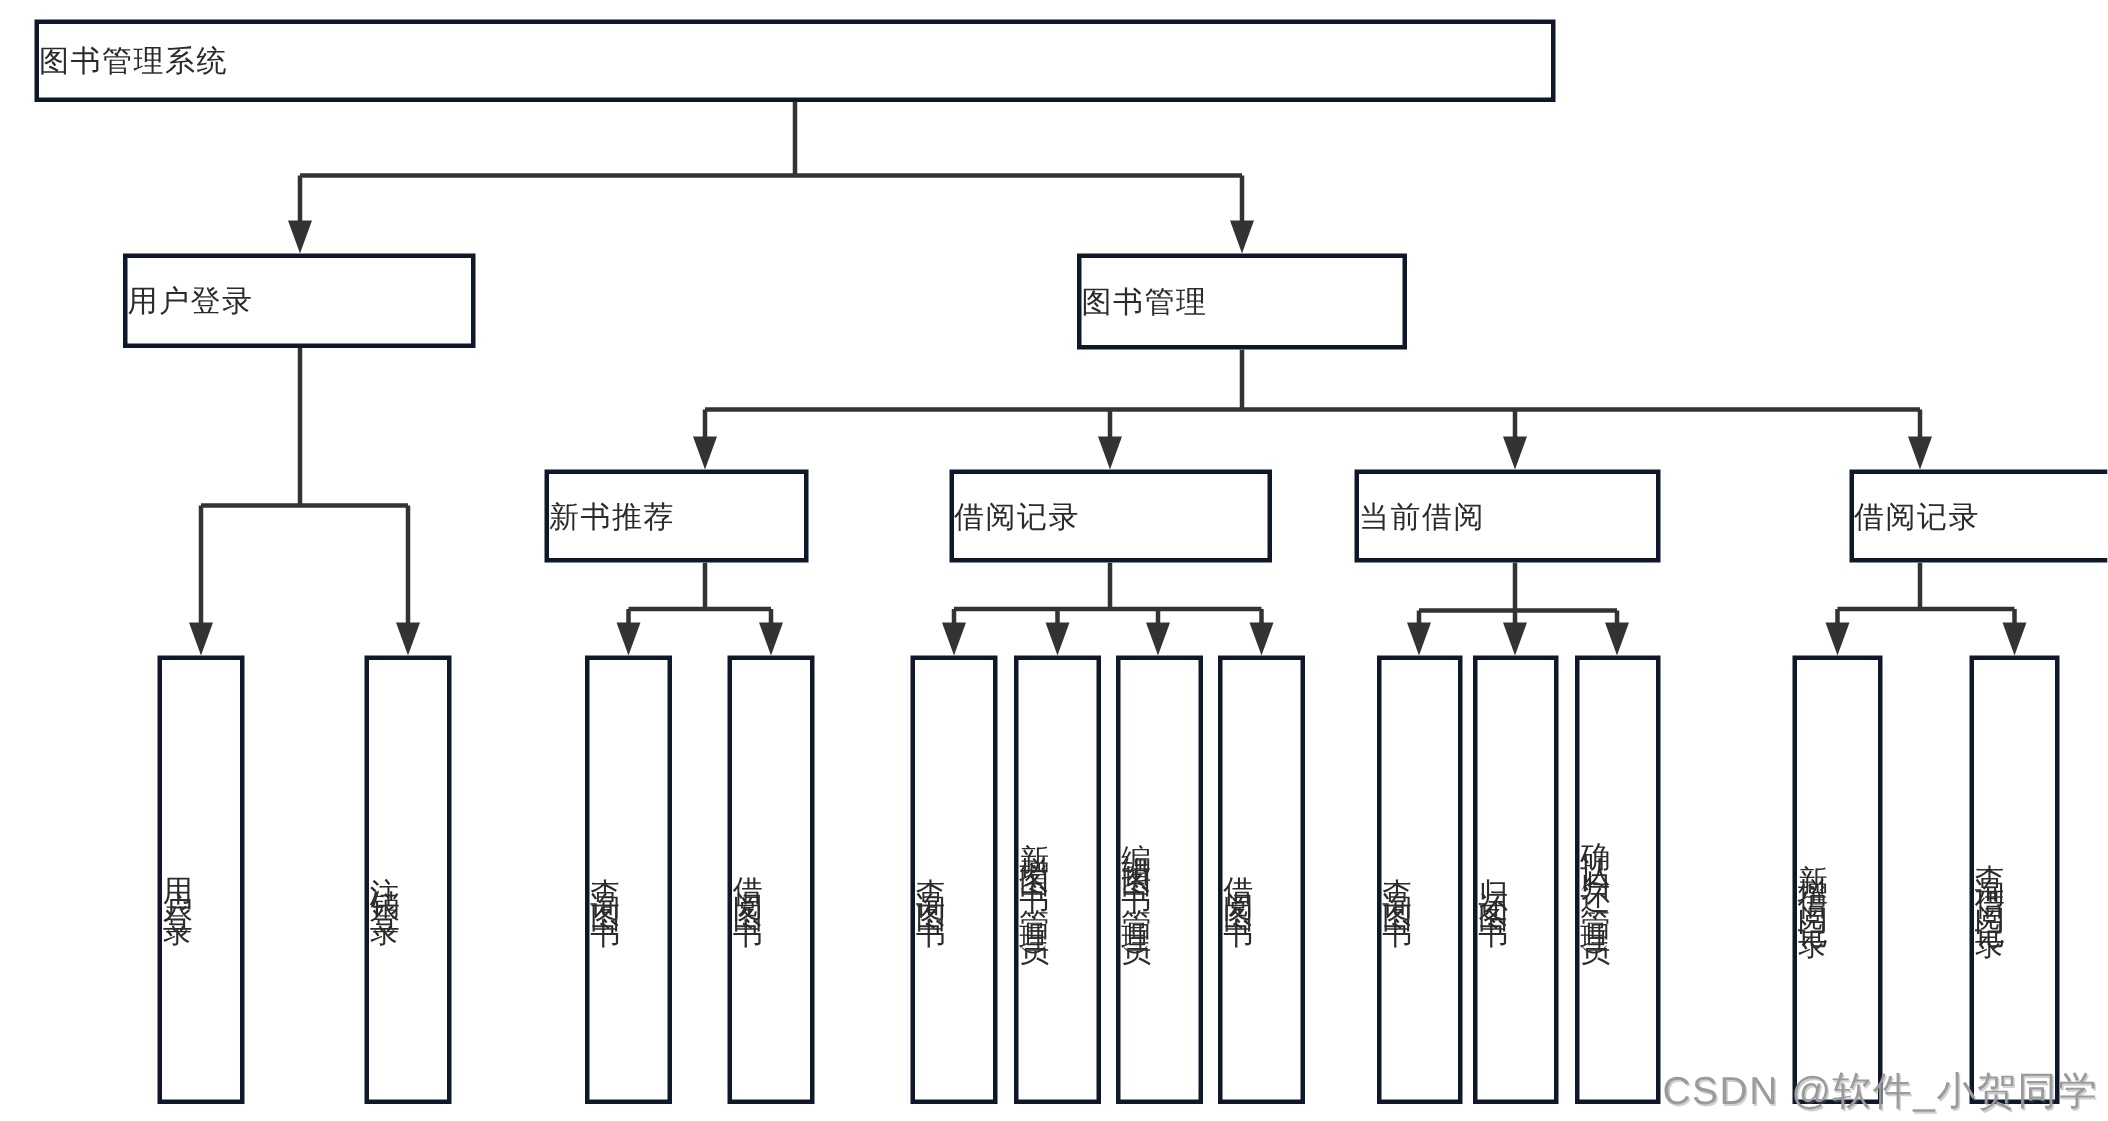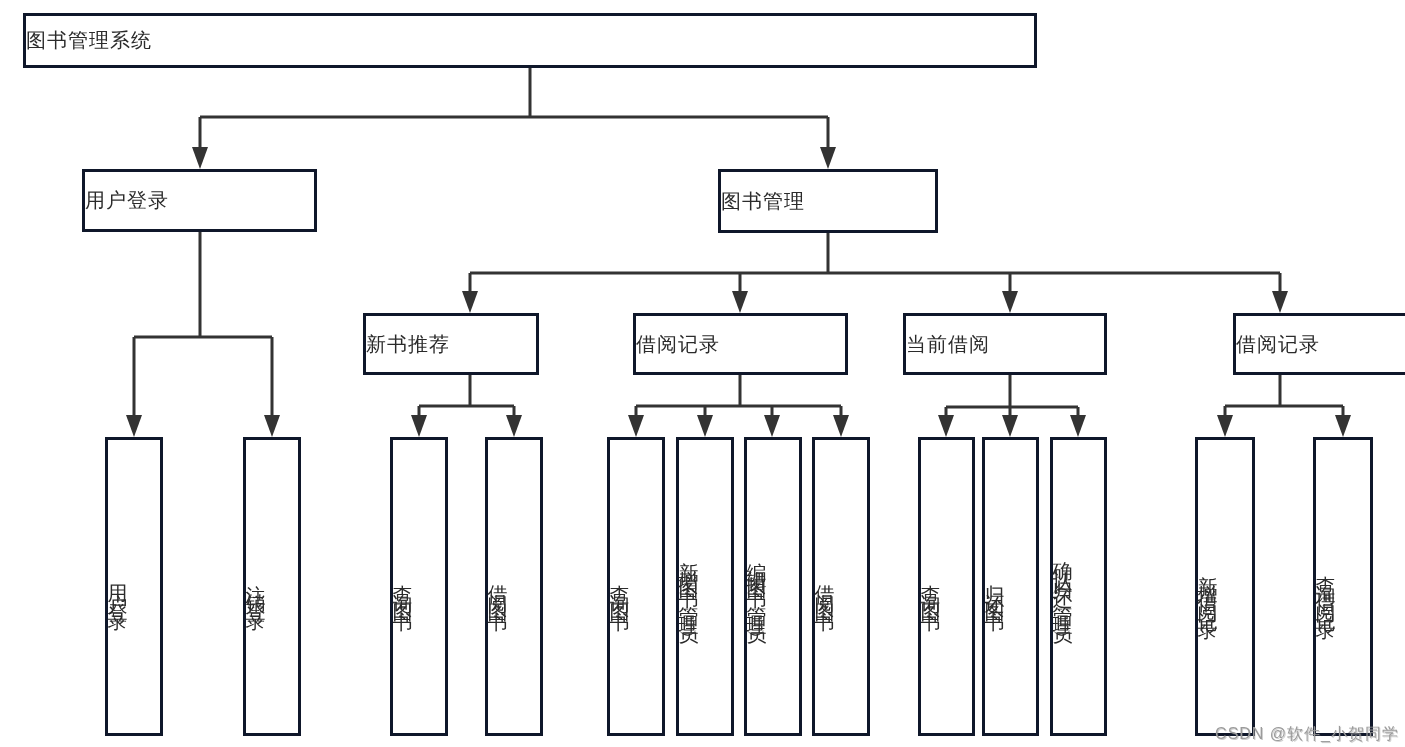"CSDN @软件_小贺同学" .watermark { font-size: 16px -> 26px }
